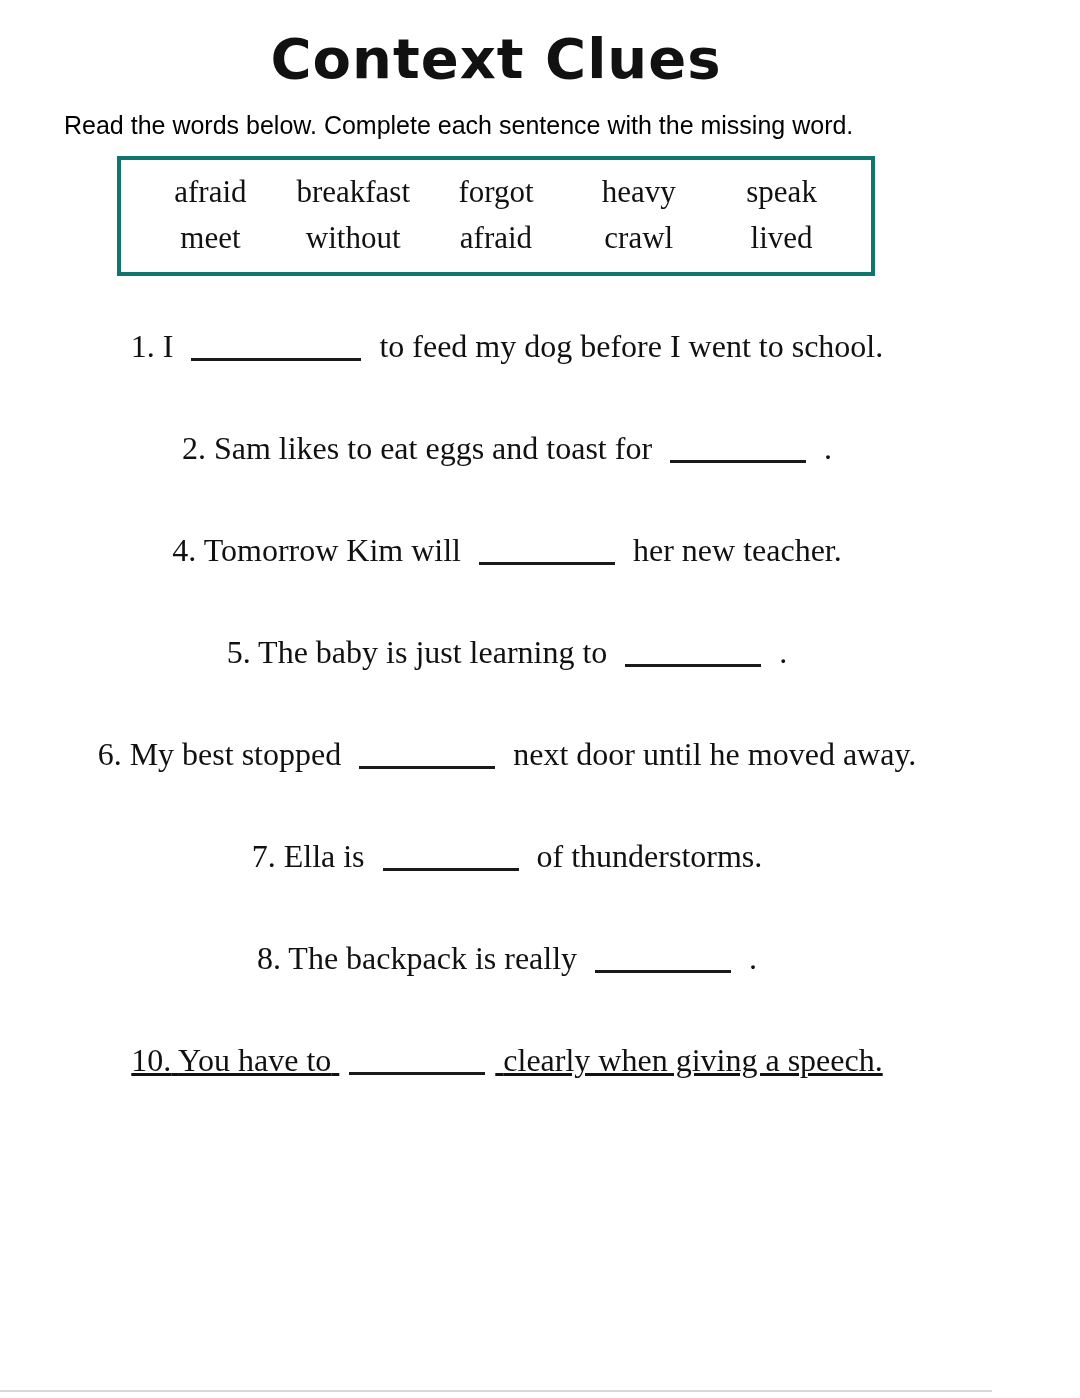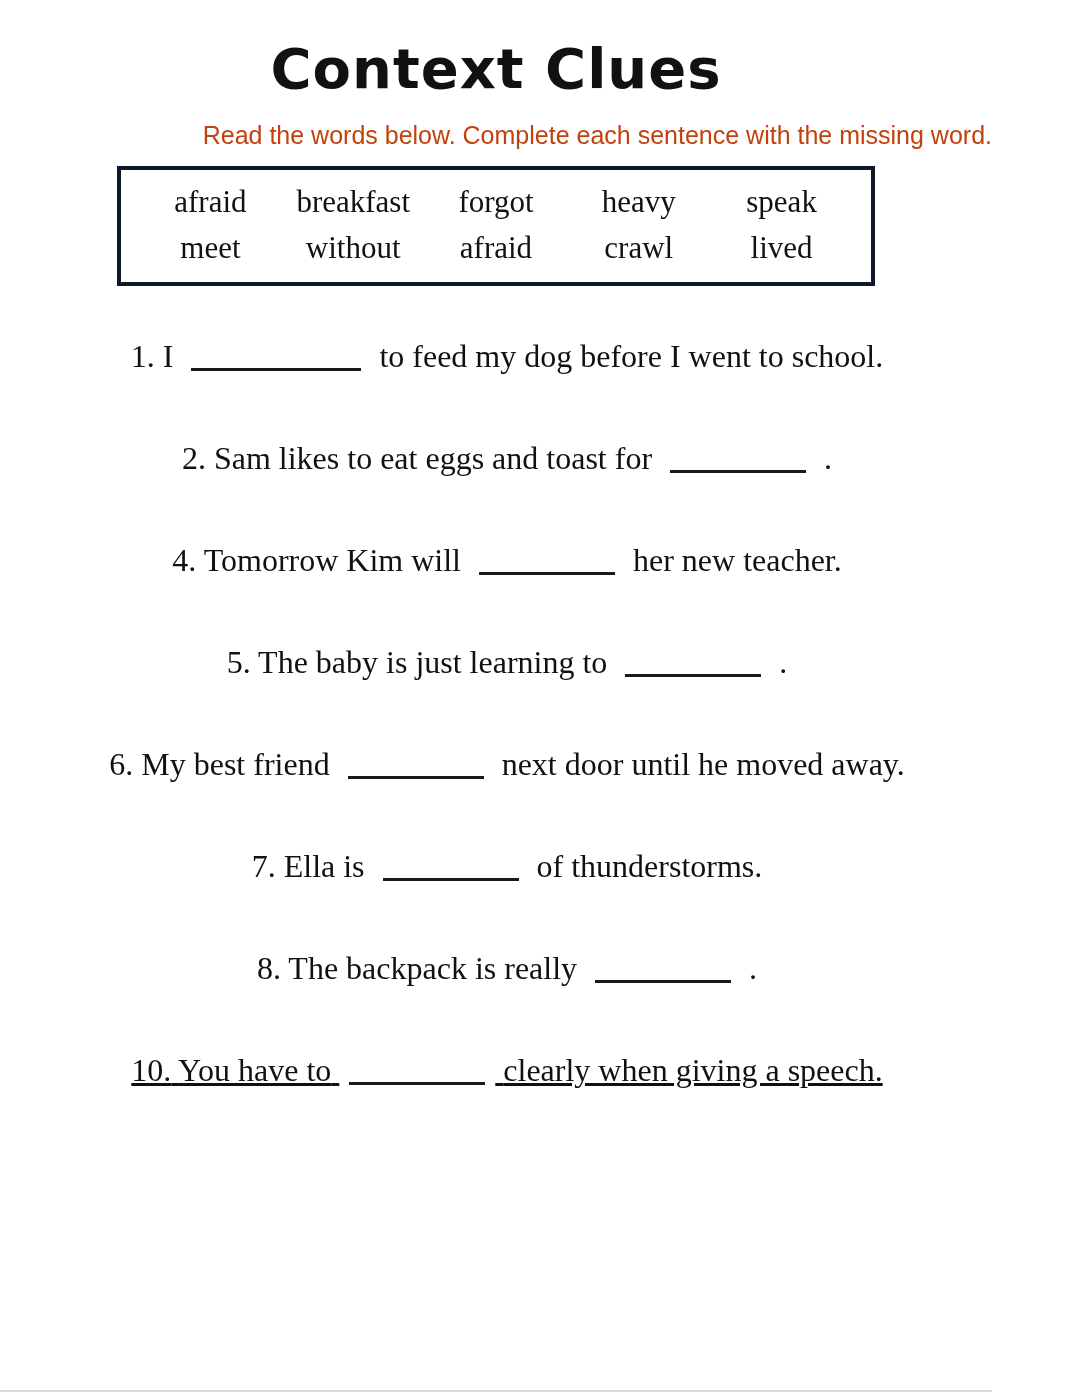"Context Clues" .page { padding-top: 36px -> 26px }
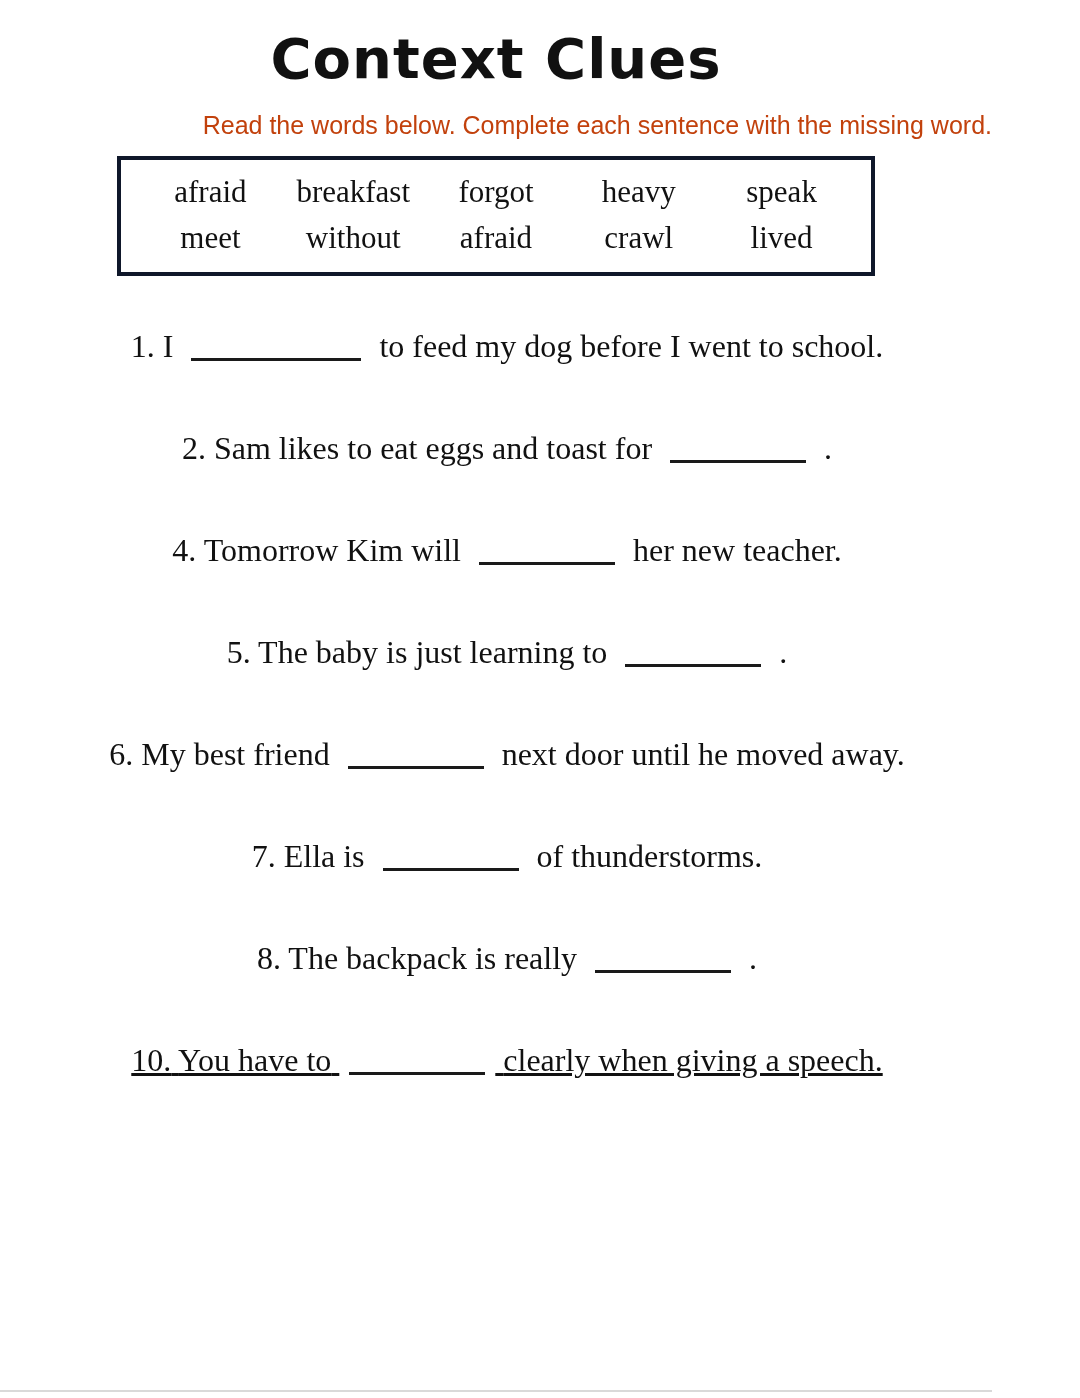"Read the words below. Complete" .instruction { color: #c2410c -> #000000; text-align: right -> none }
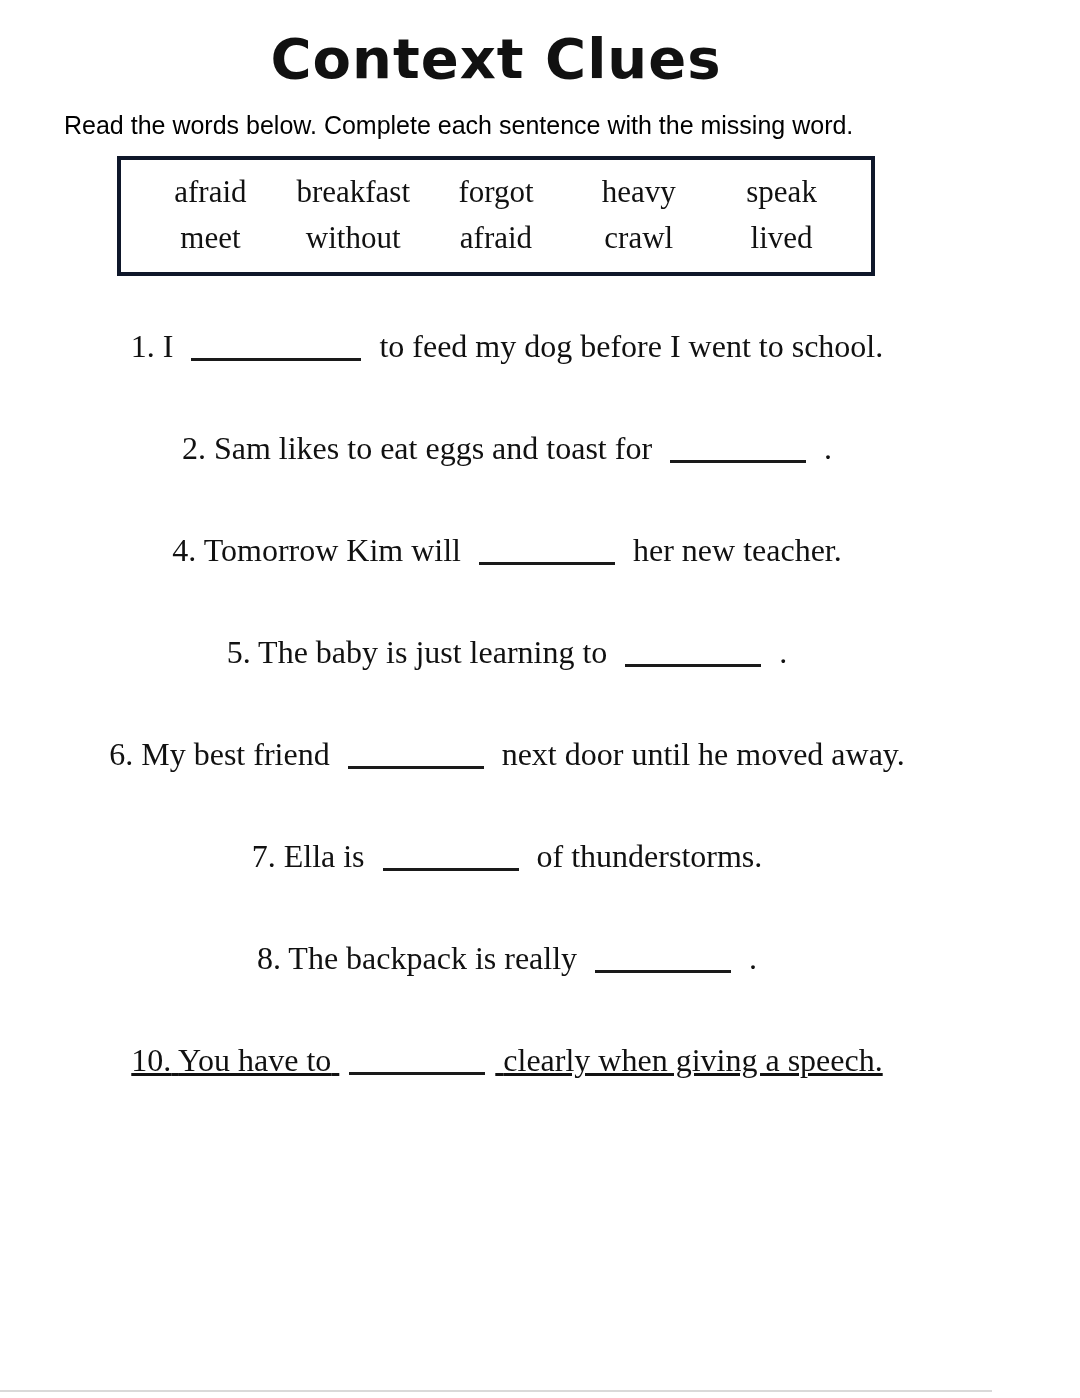"afraid" .word-bank { border: 4px solid #0f172a -> 4px solid #0f766e }
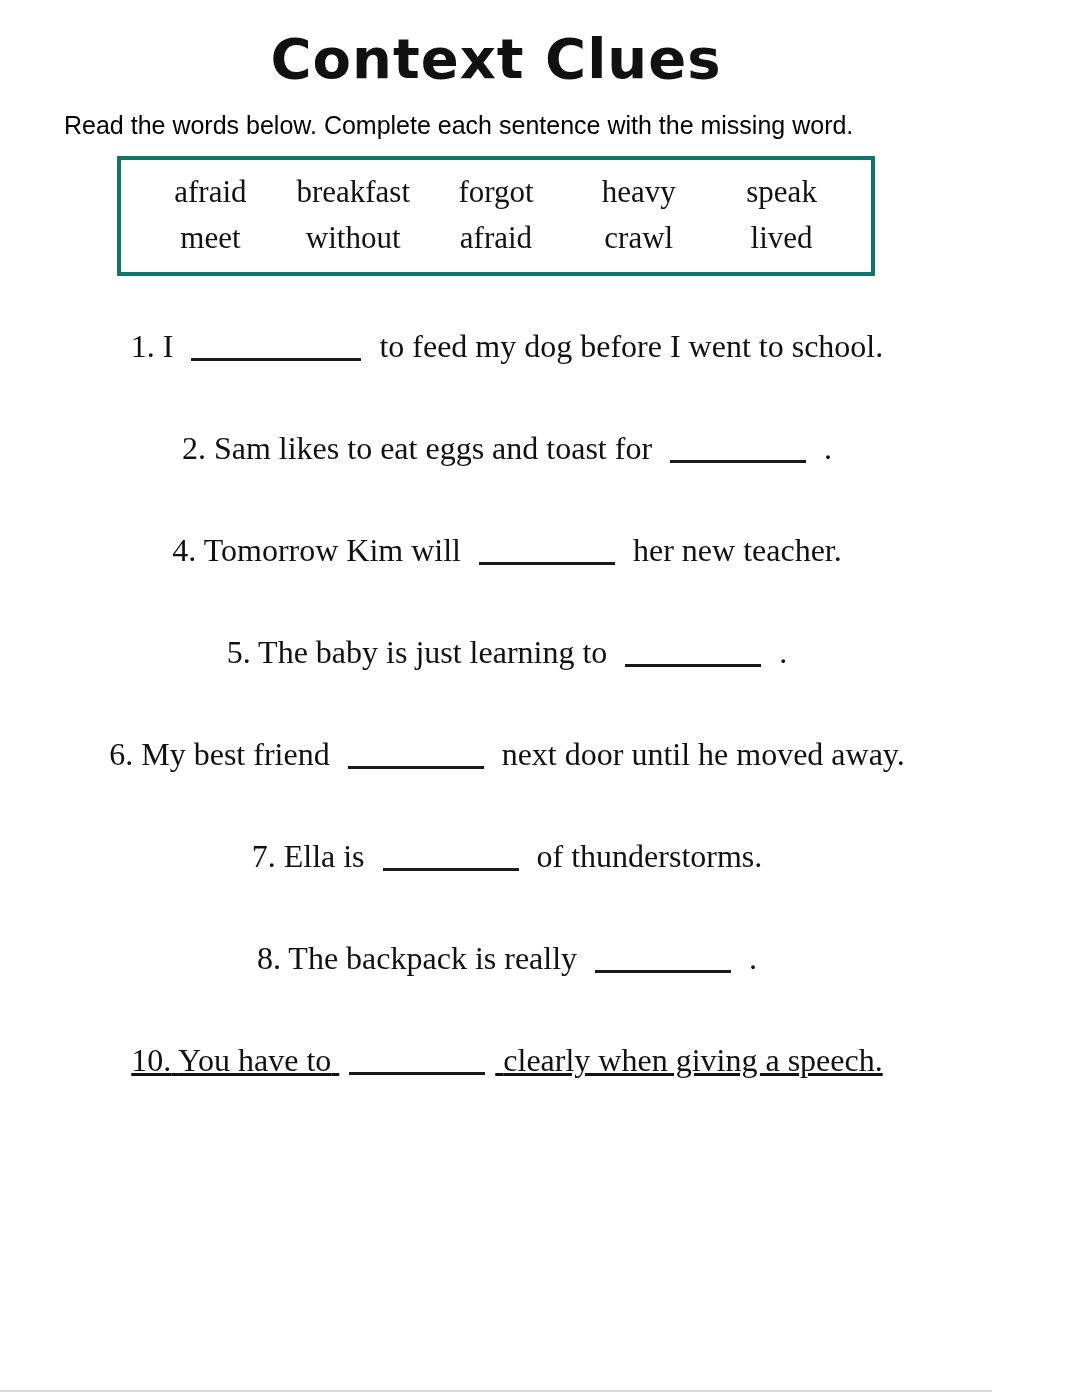"My best friend" span { text: friend -> stopped }
